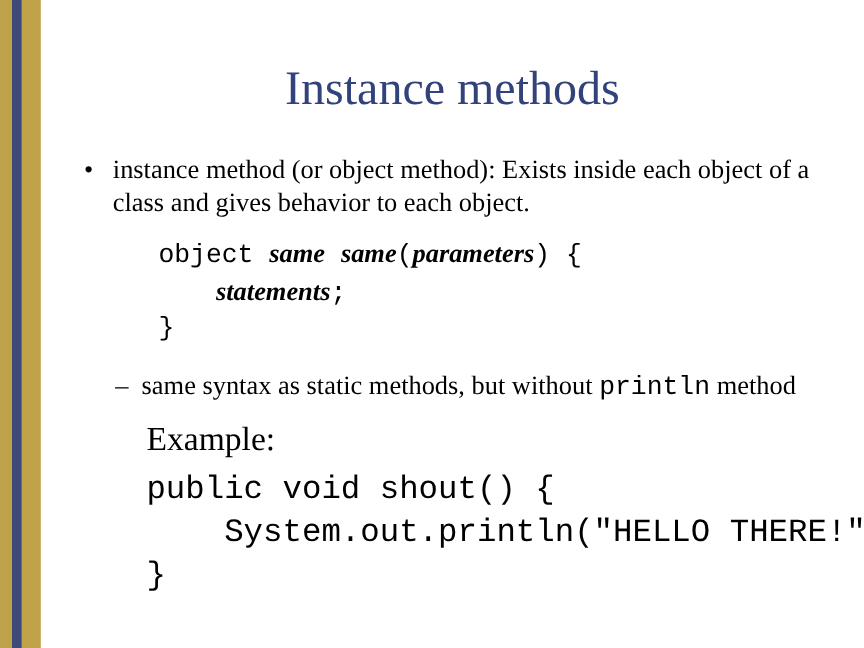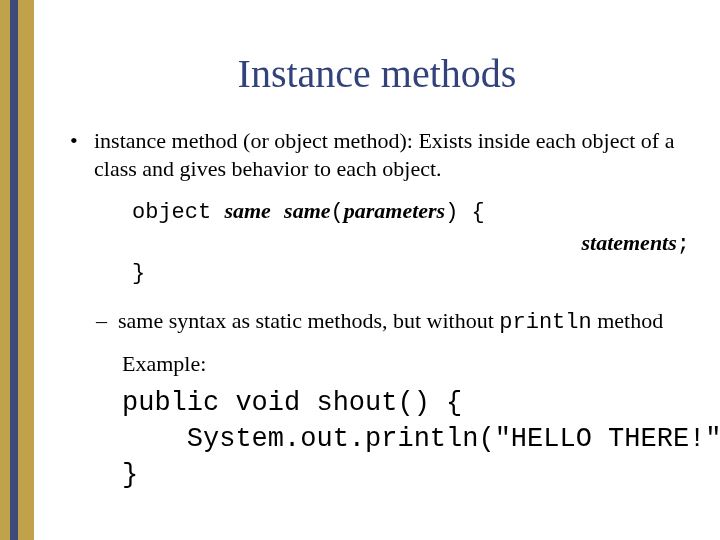"statements;" .code-template .stmts { text-align: right -> none }
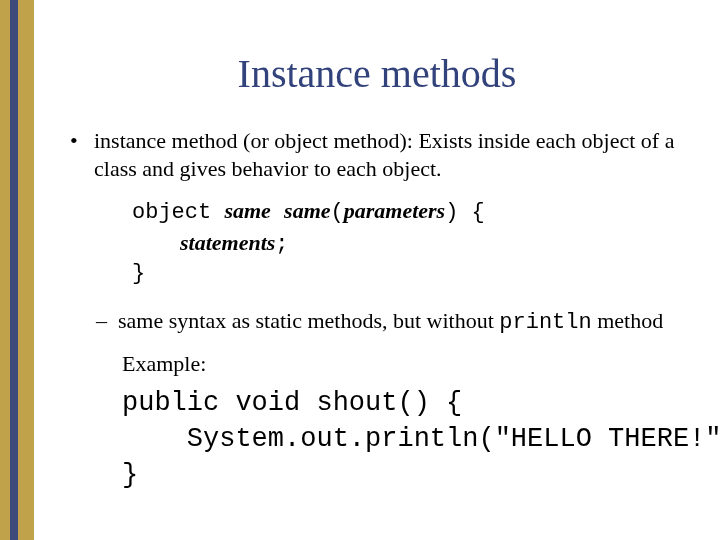"Example:" .example-label { font-size: 22px -> 28px }
